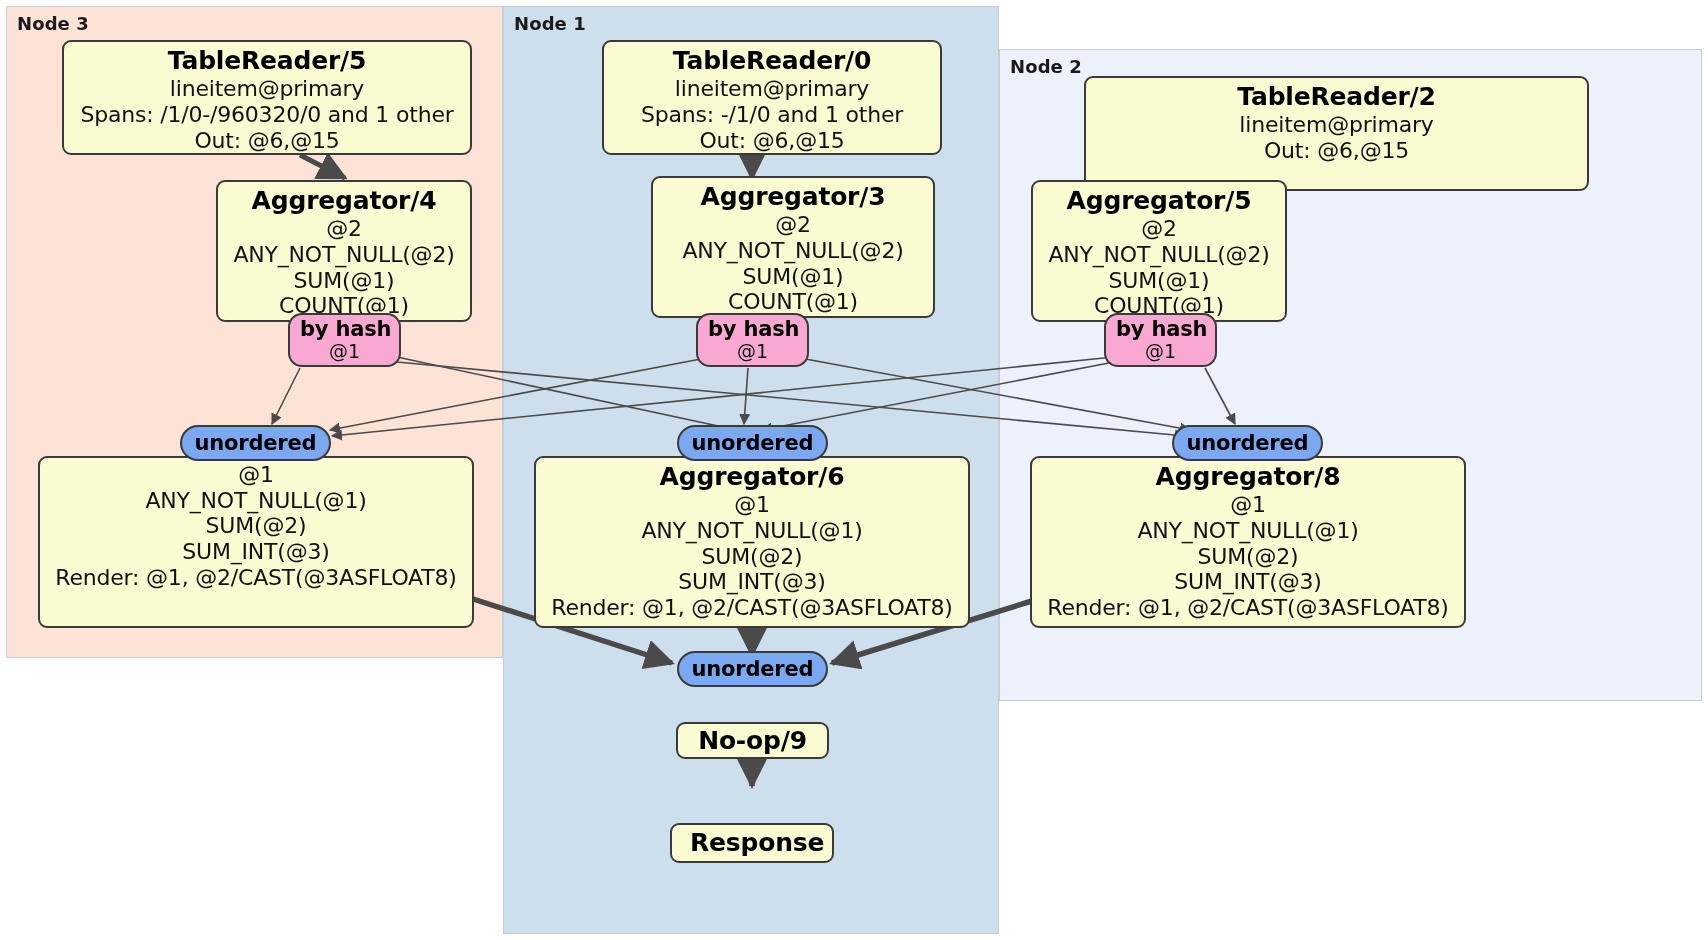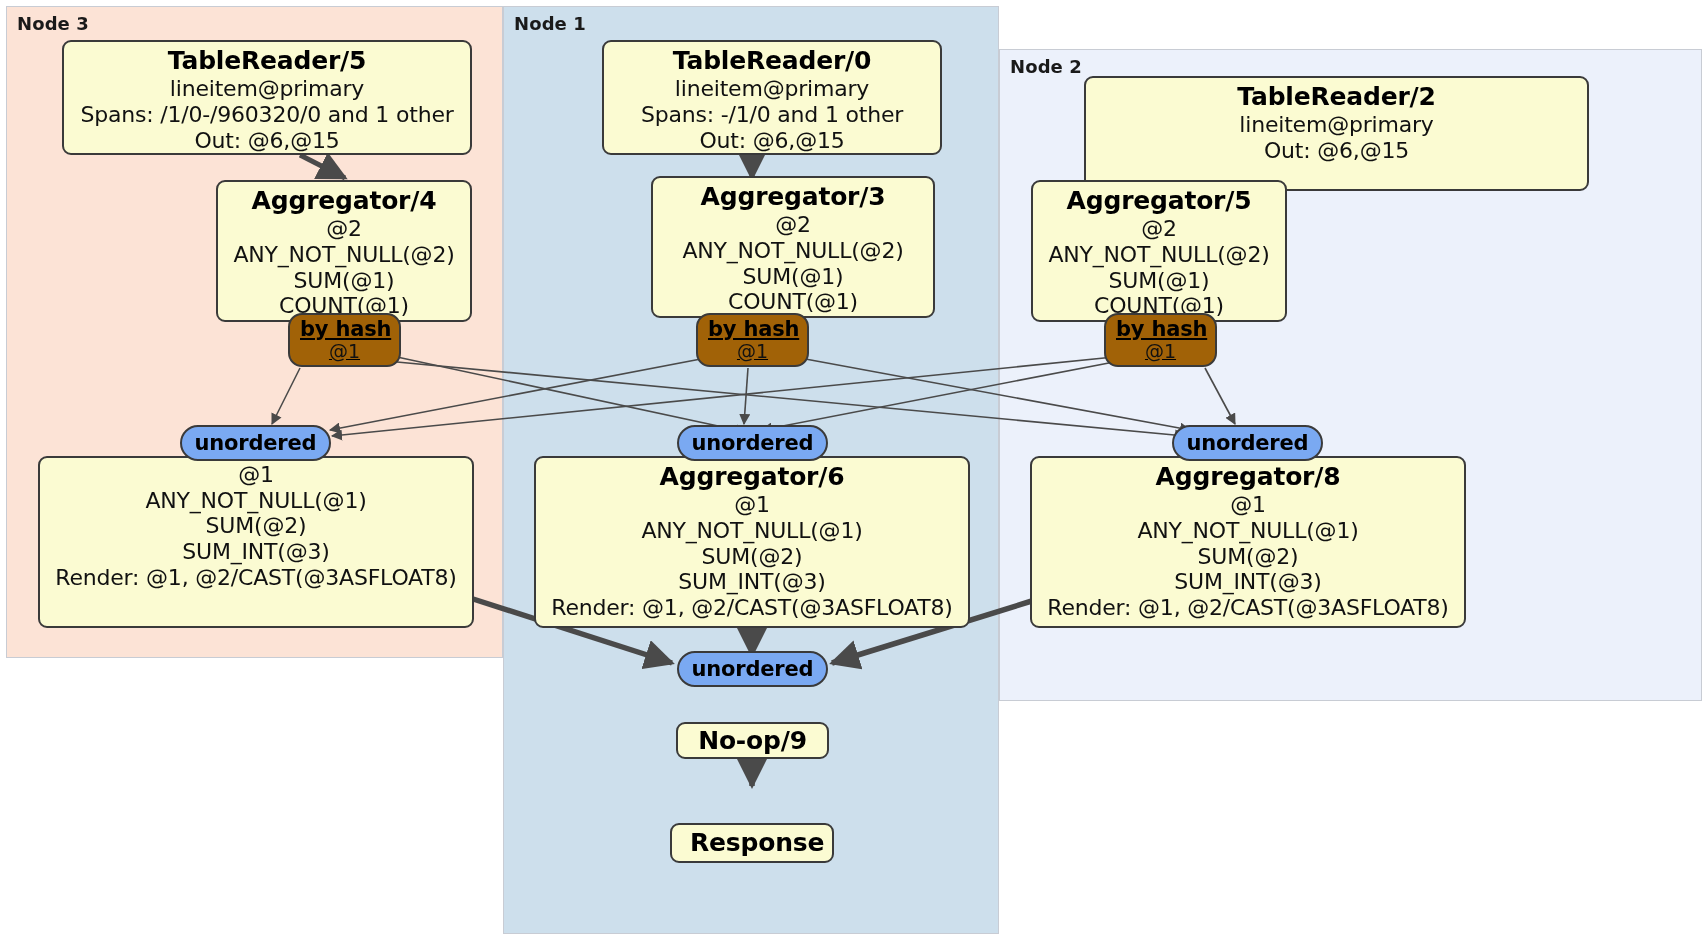"by hash" .badge.hash { background: #a16207 -> #f9a8d4; text-decoration: underline -> none }
